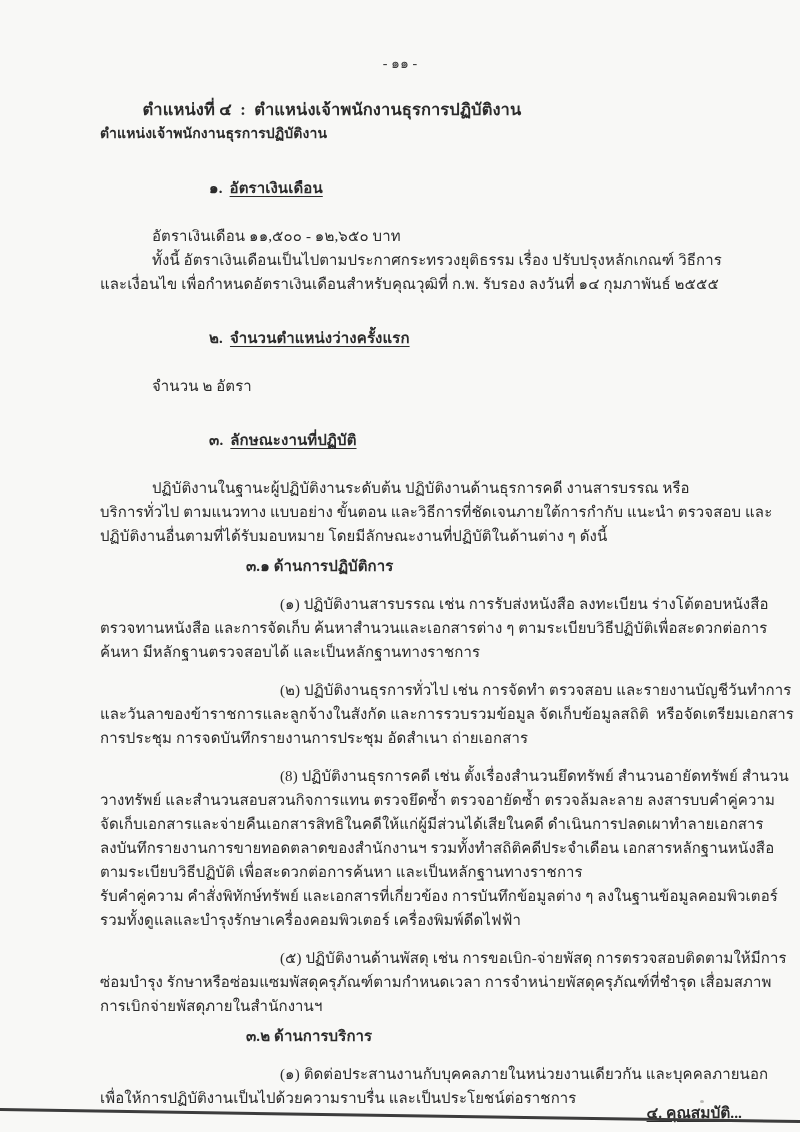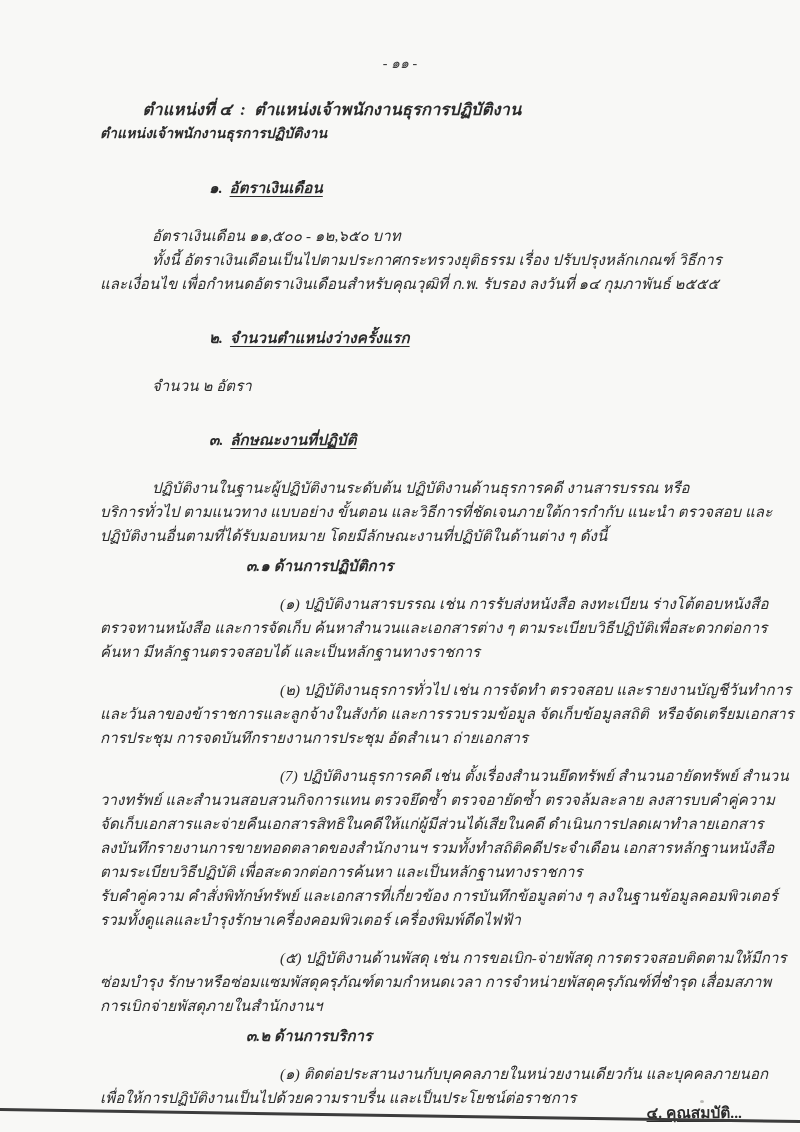"- ๑๑ -" .line { font-style: italic -> none }
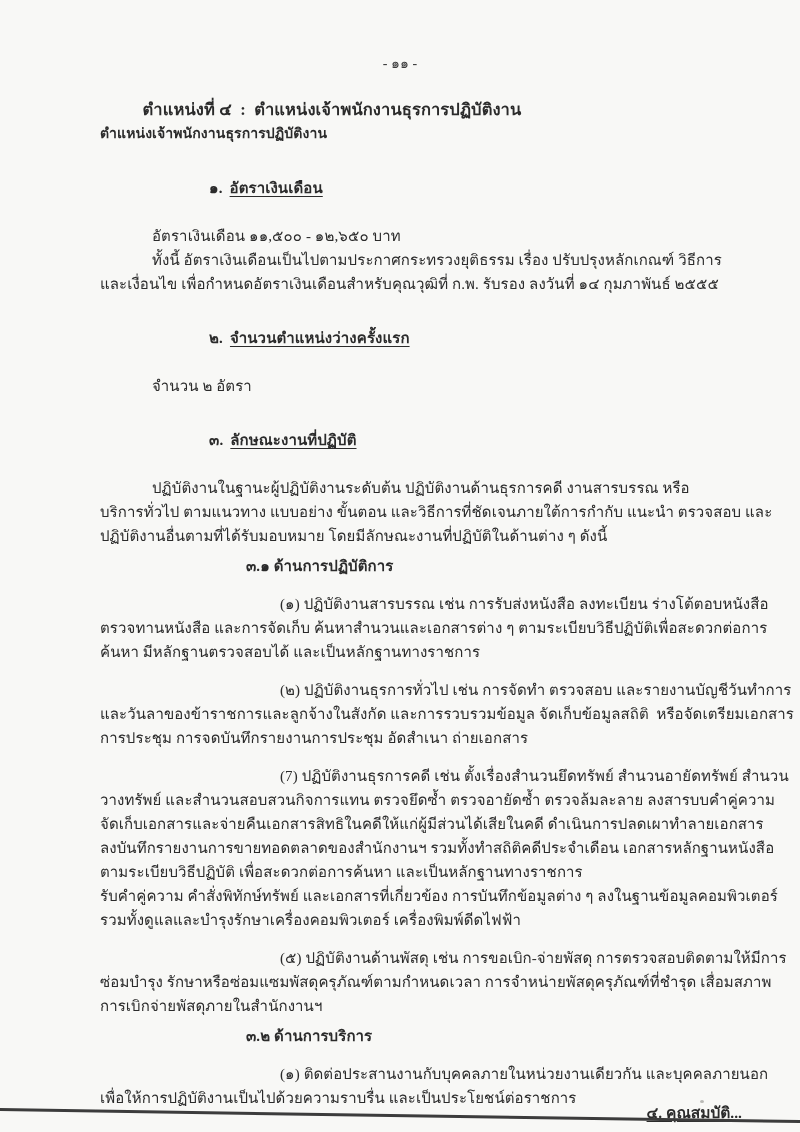"(7) ปฏิบัติงานธุรการคดี เช่น" div.line { text: 7 -> 8 }
